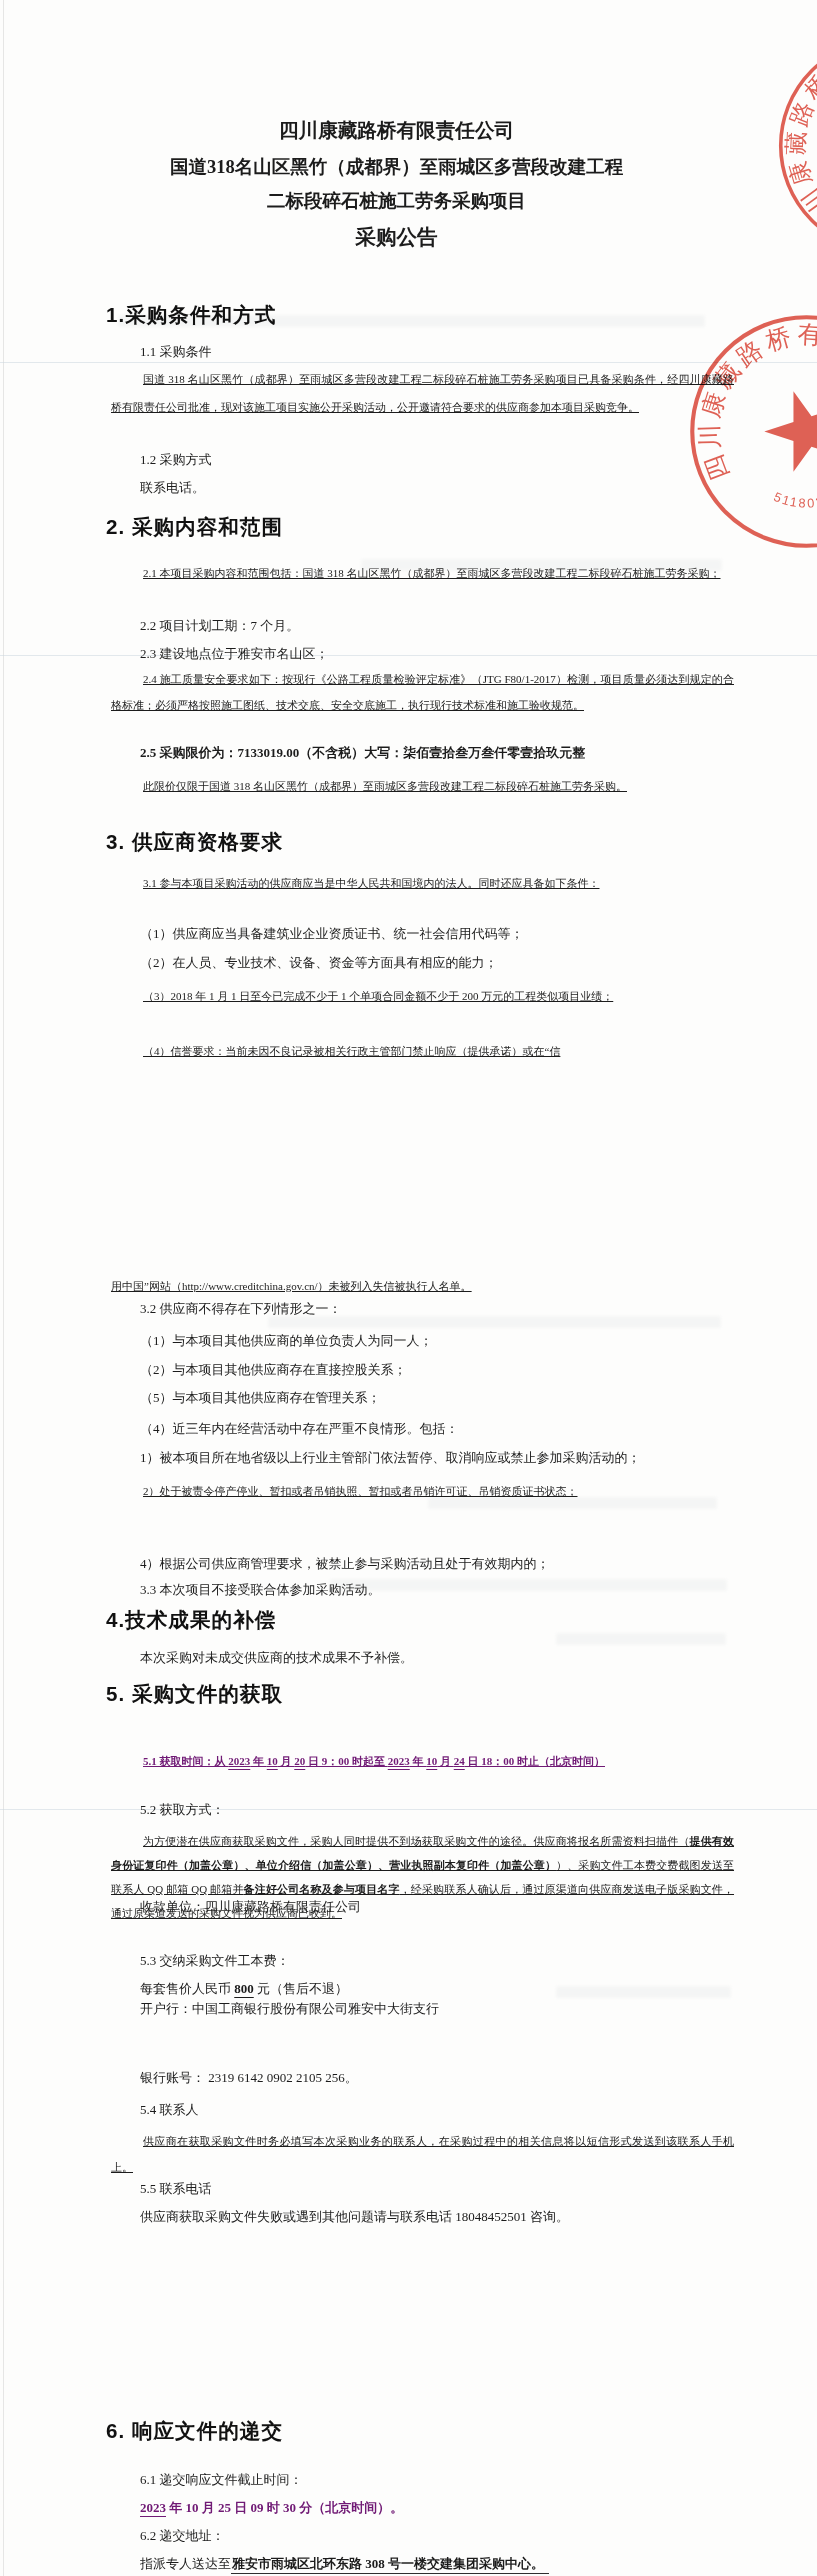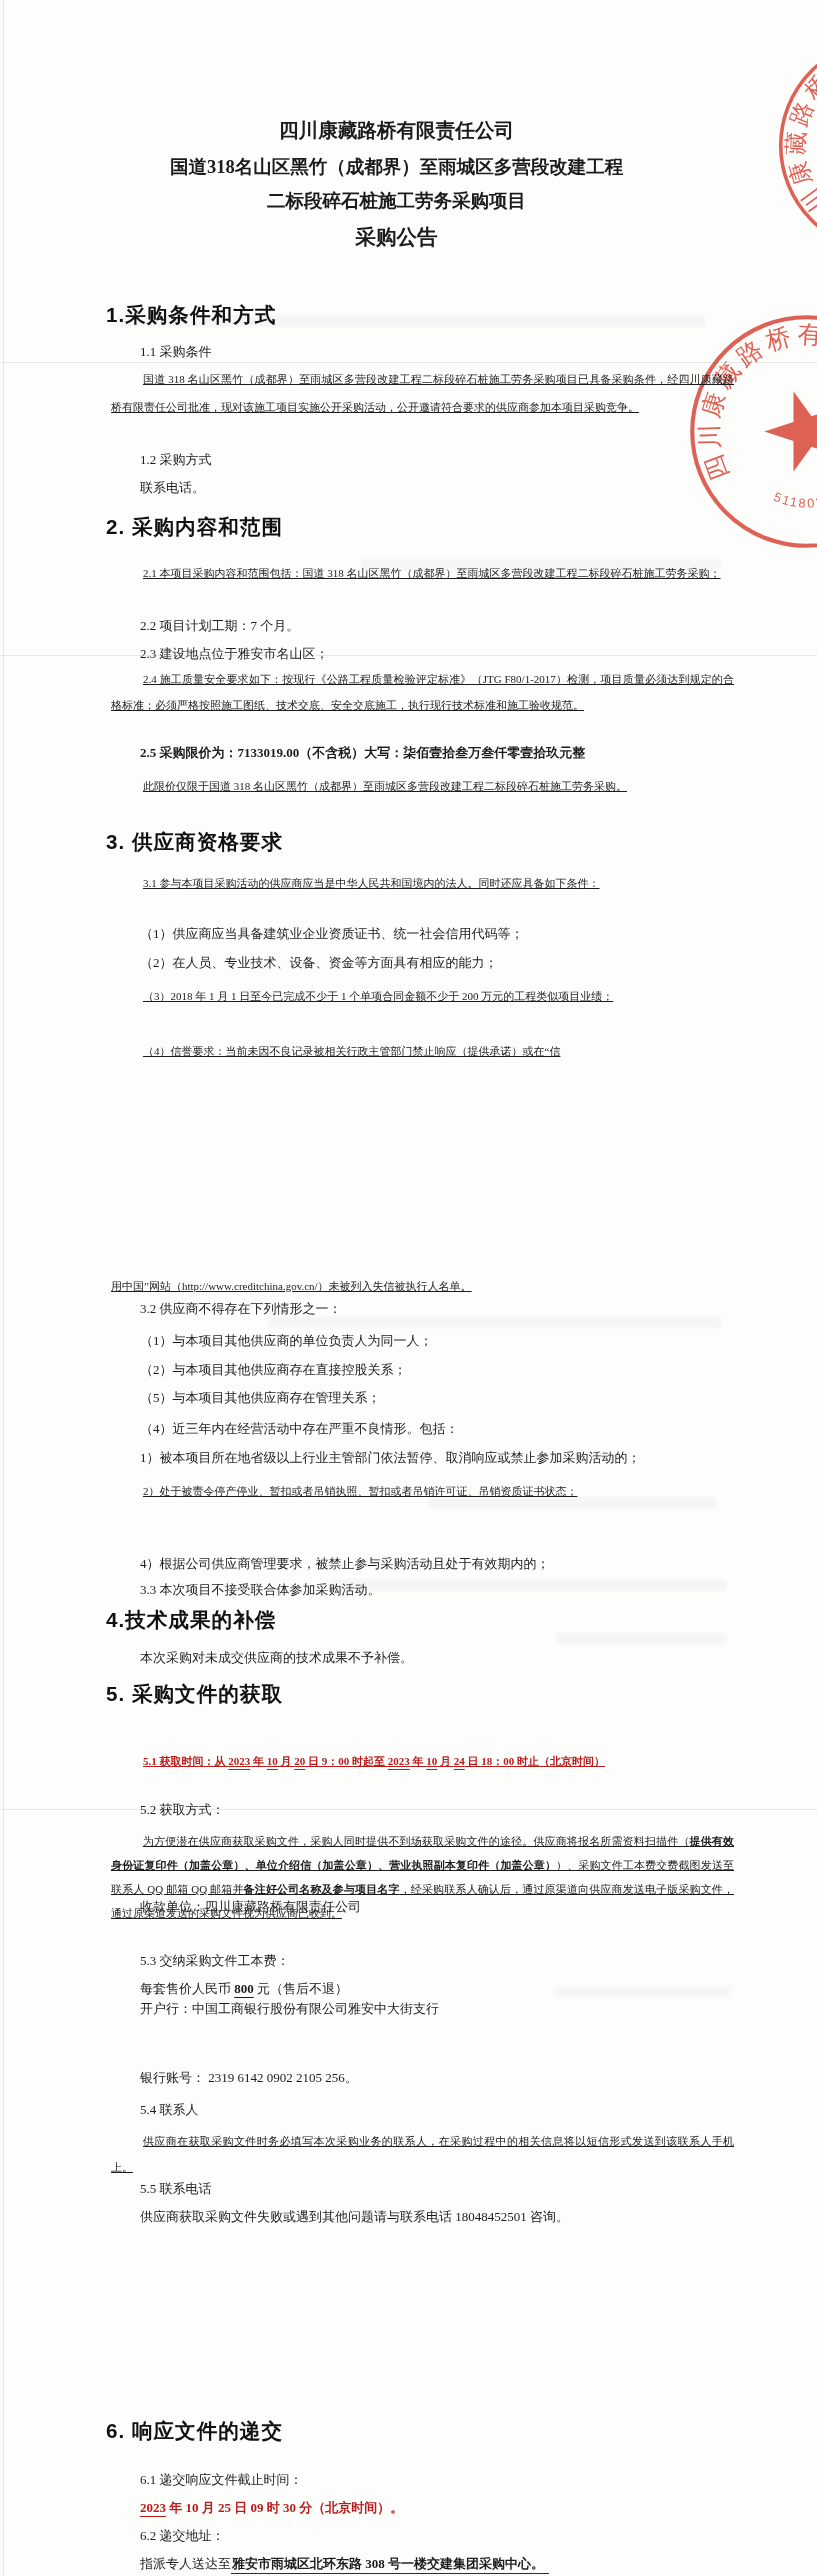"5.1 获取时间：从 2023 年 10" .red { color: #b91c1c -> #701a75 }
